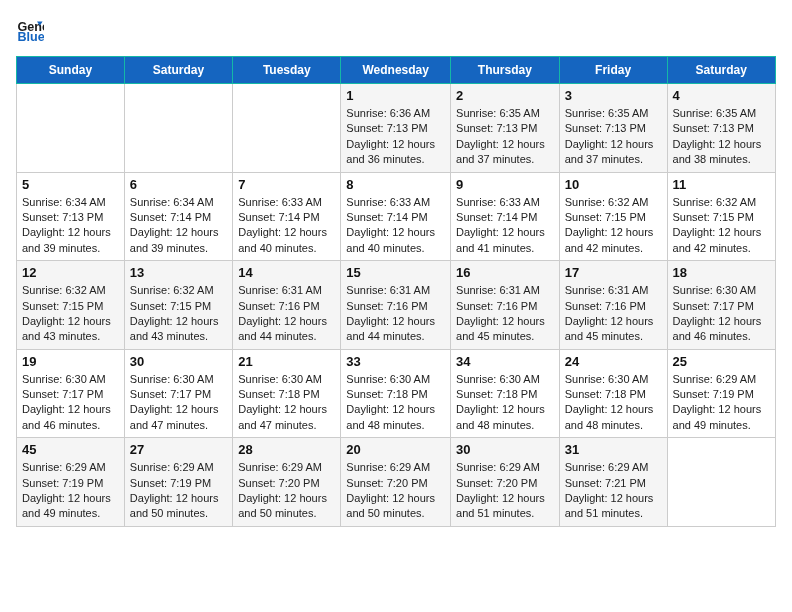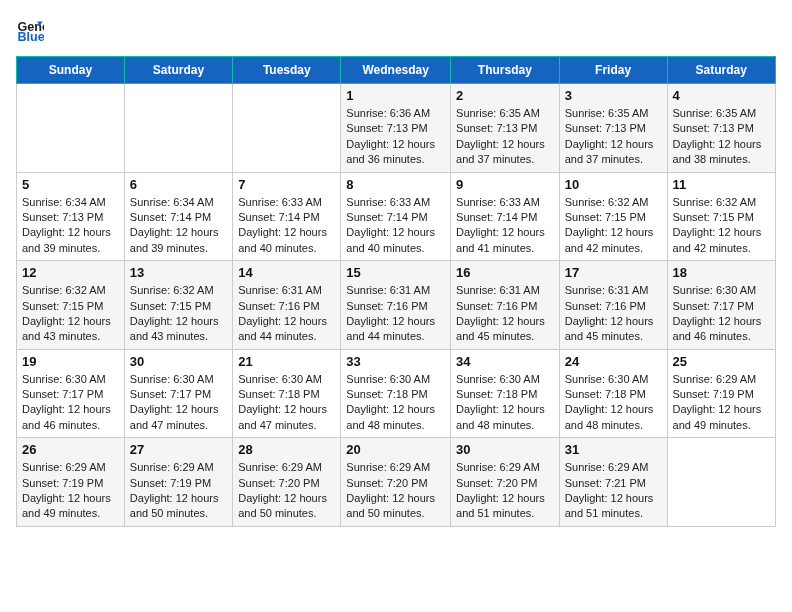"26" div.day-number { text: 26 -> 45 }
